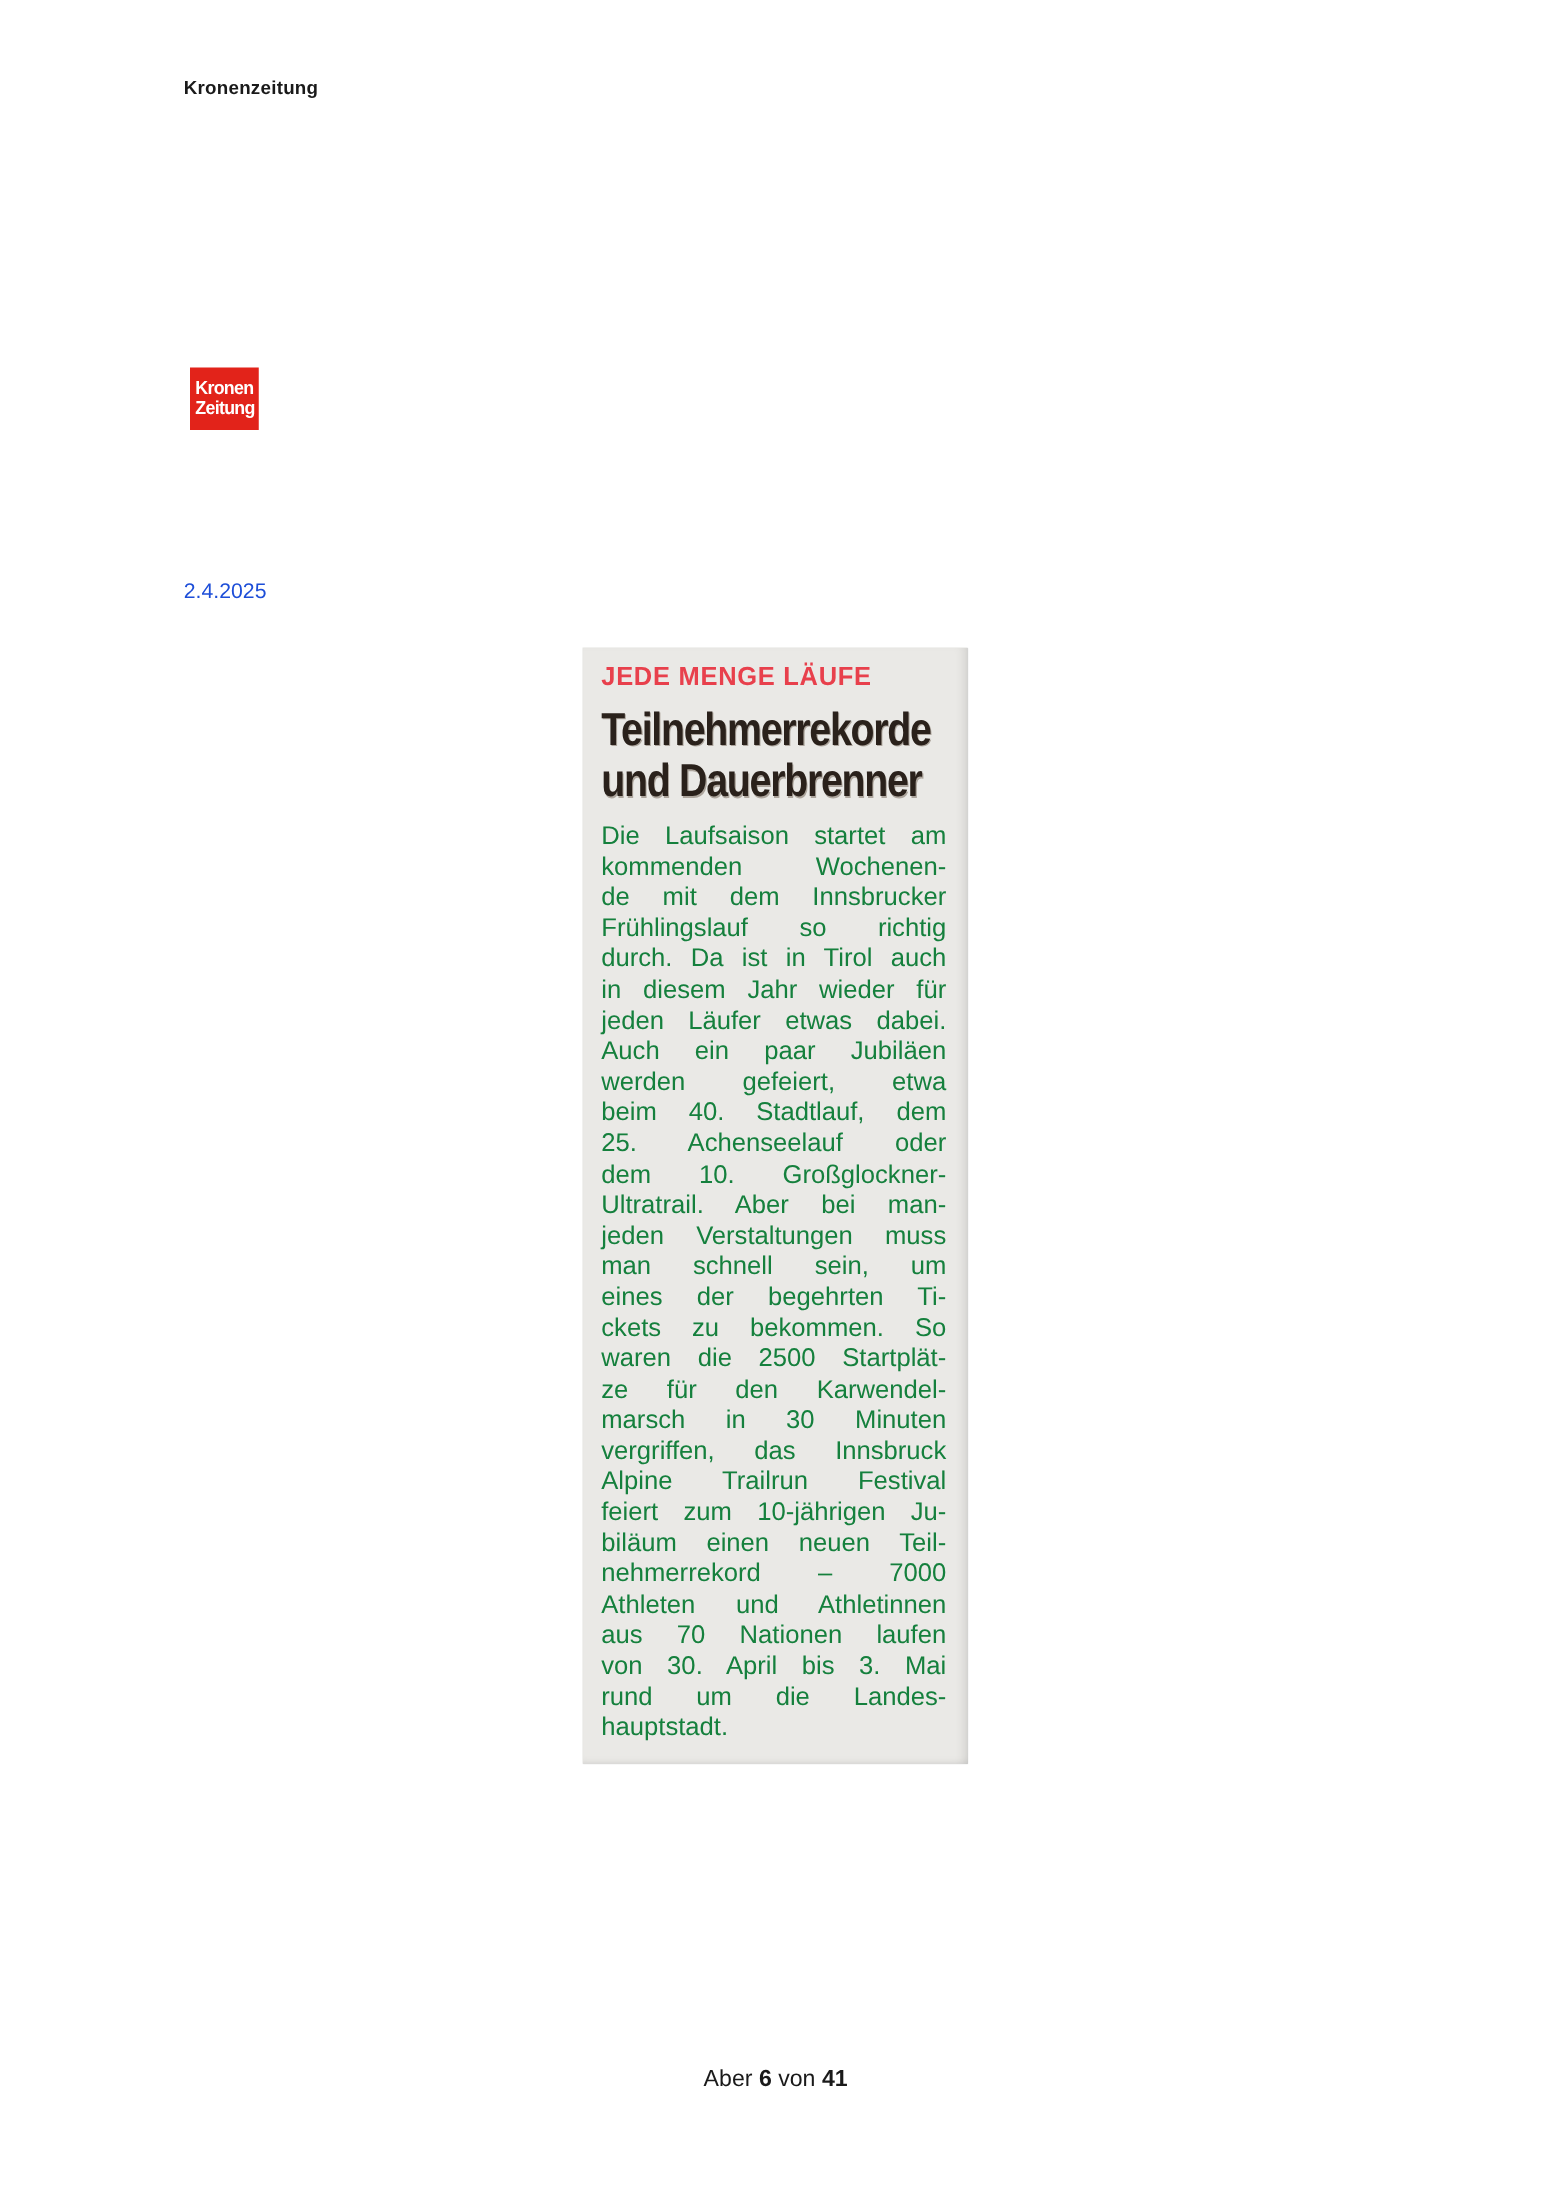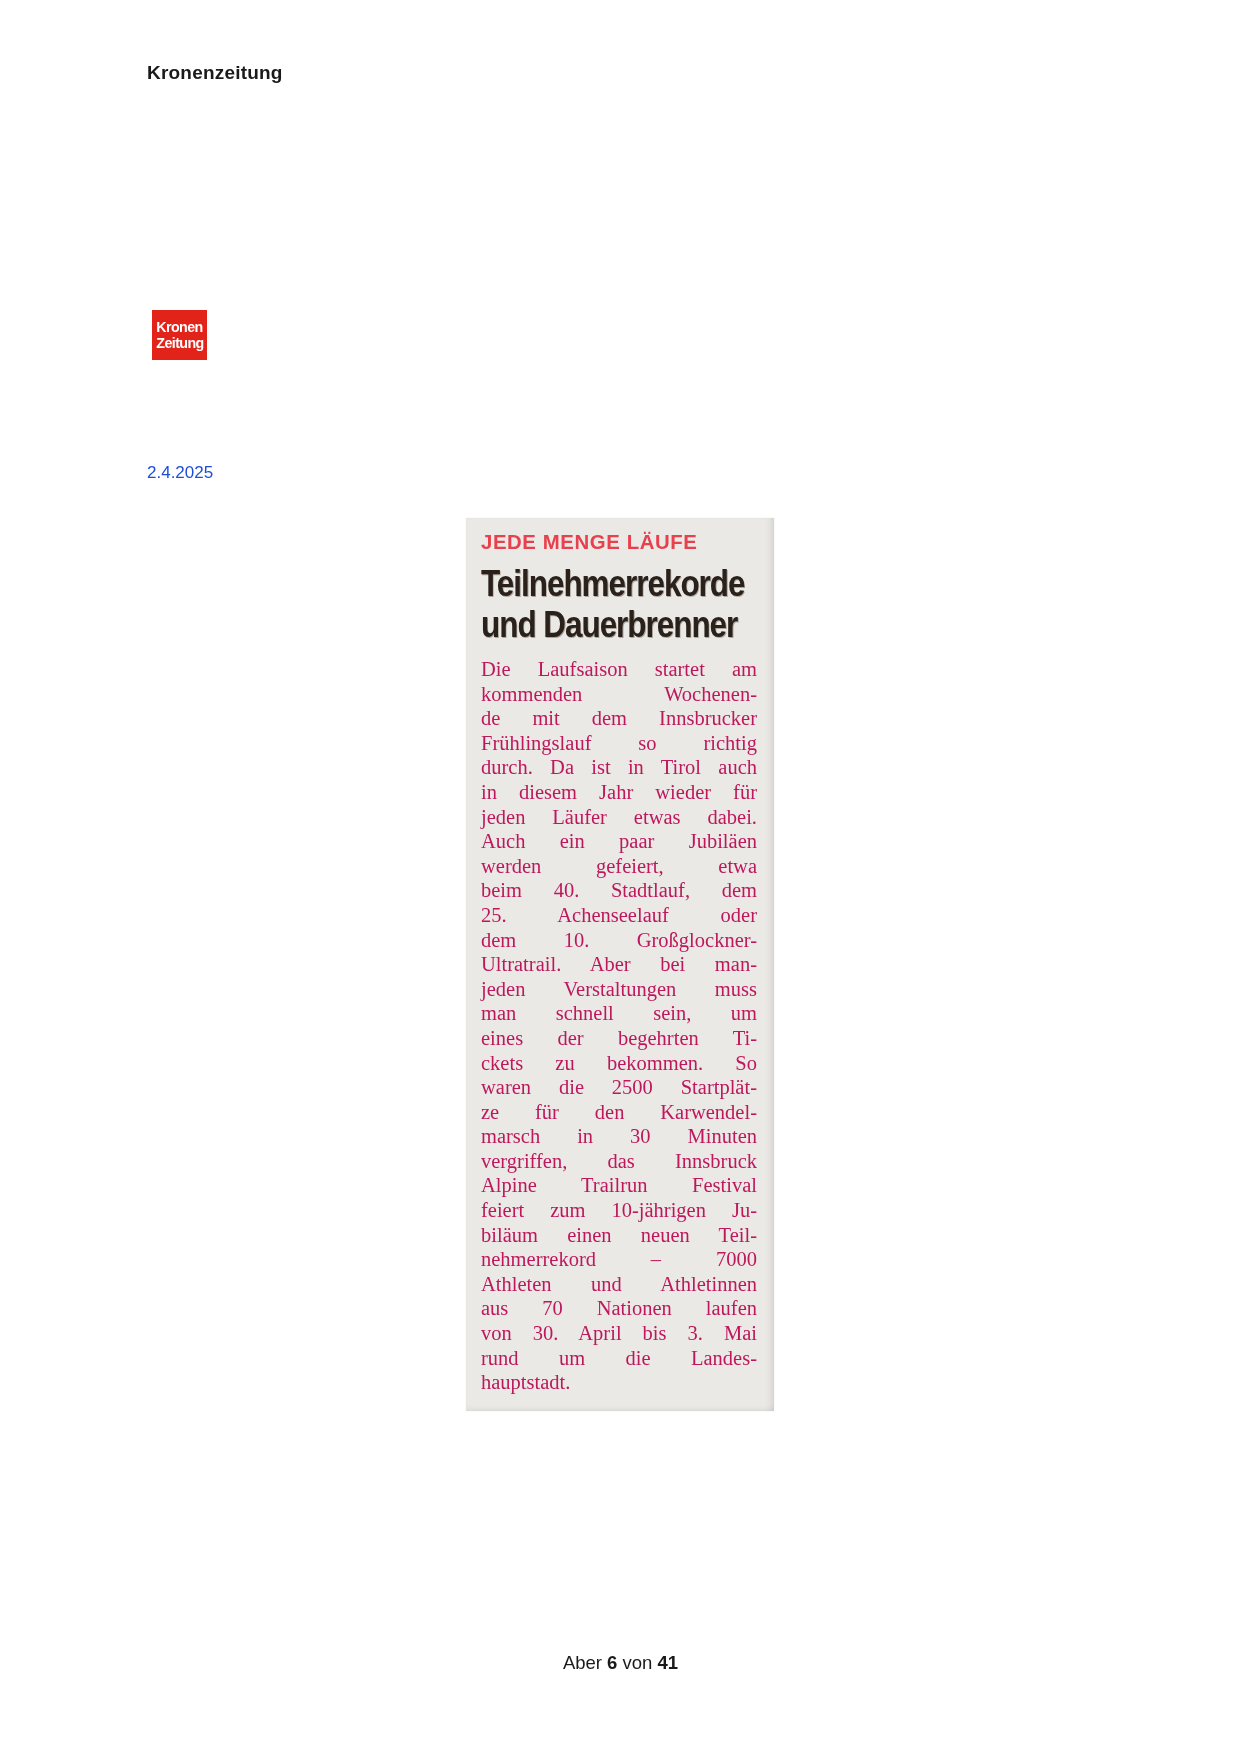"Kronenzeitung" .source-name { font-size: 19px -> 15px }
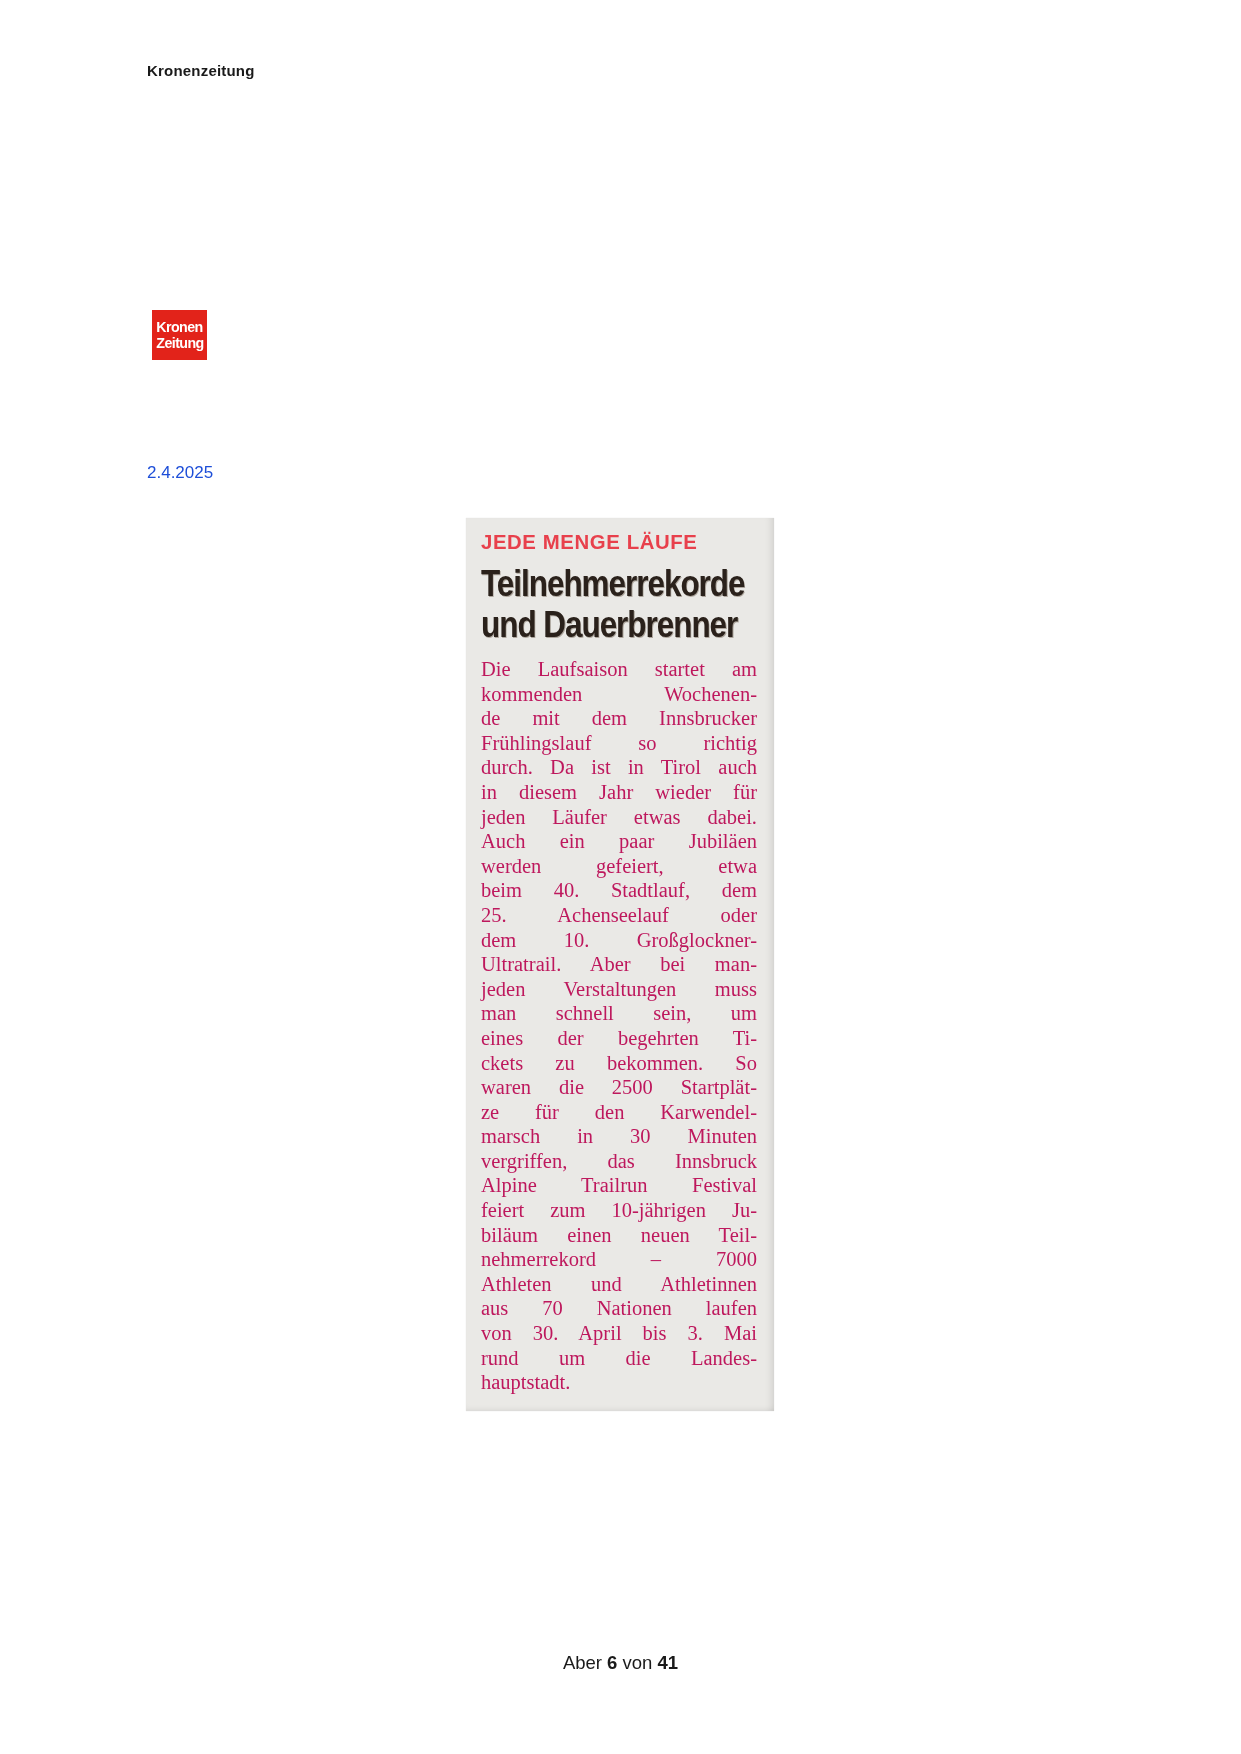"Kronen" .brand-logo { top: 310px -> 294px }
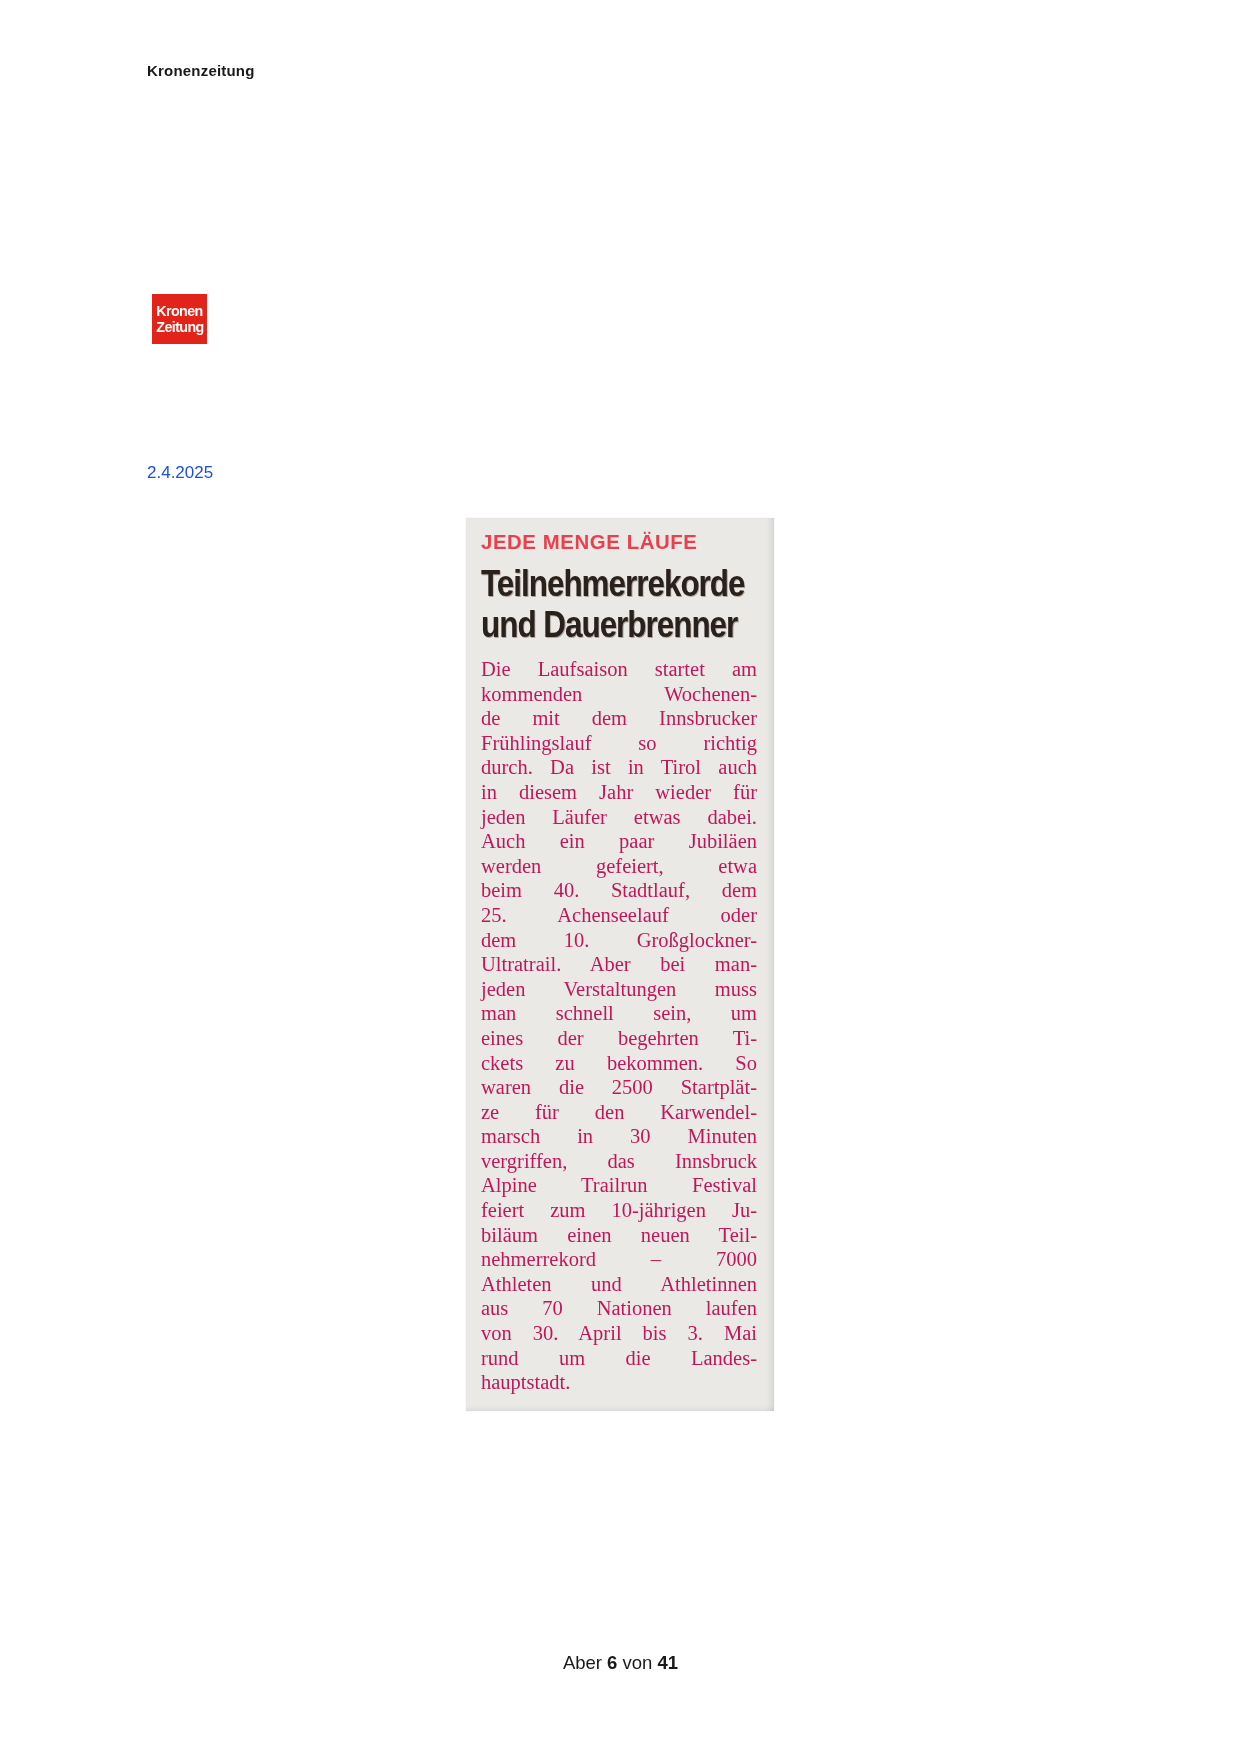"Die Laufsaison startet am" .clipping-body { color: #be185d -> #15803d; font-family: Liberation Serif, serif -> Liberation Sans, sans-serif }
